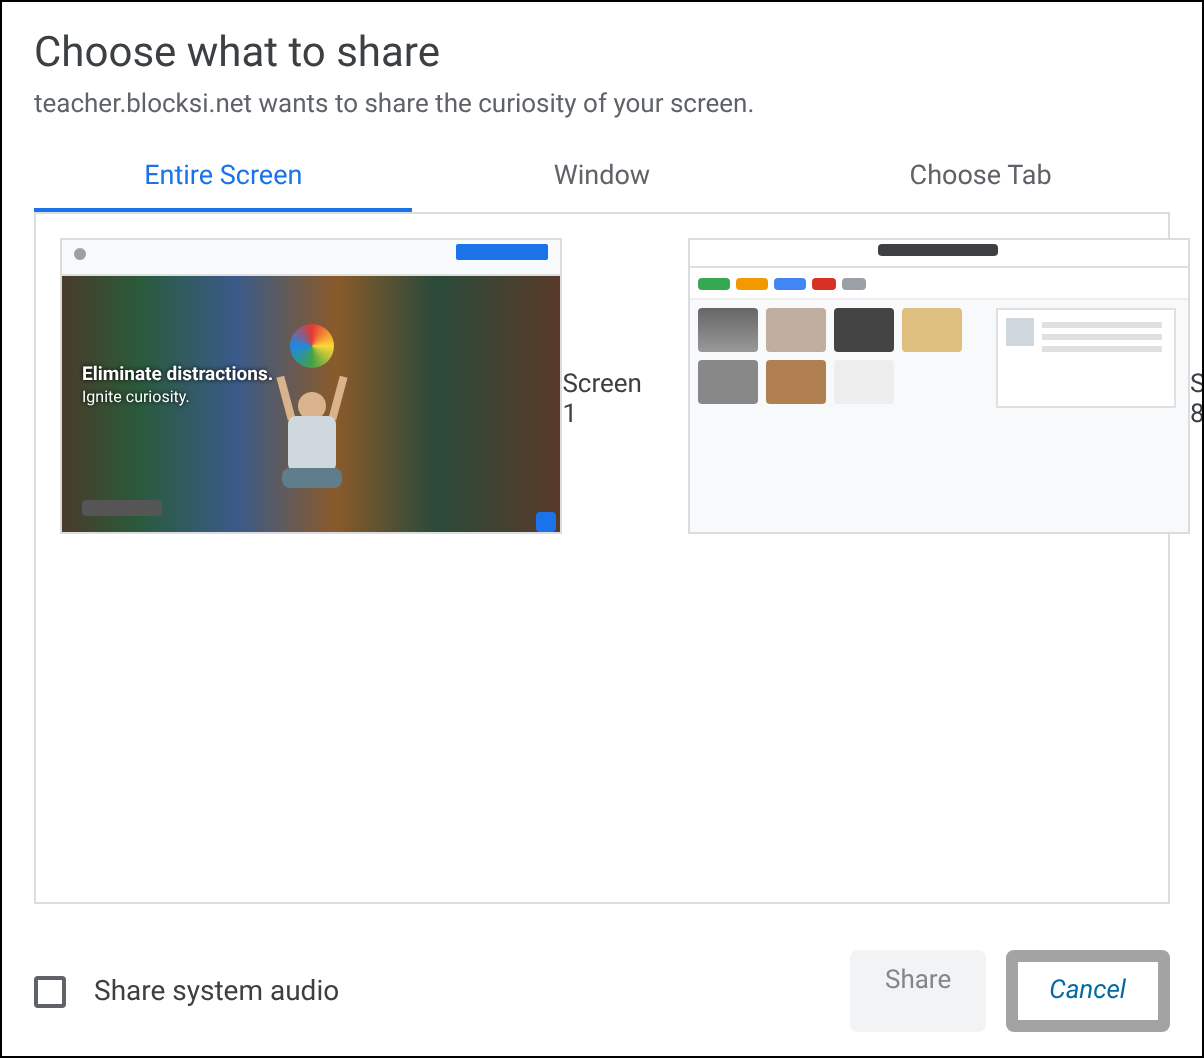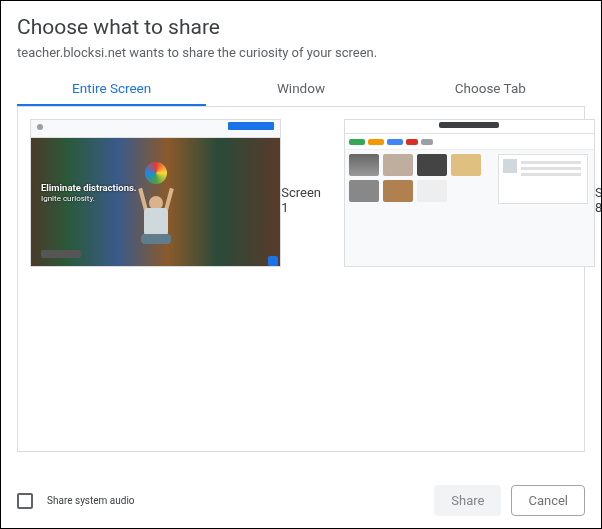"Share system audio" .audio-label { font-size: 10px -> 14px }
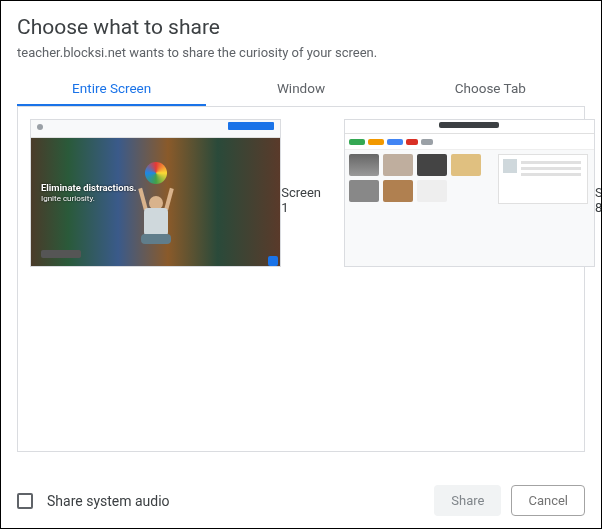"Cancel" .btn.cancel { border: 1px solid #a3a3a3 -> 6px solid #a3a3a3; color: #737373 -> #0369a1; font-style: none -> italic }
